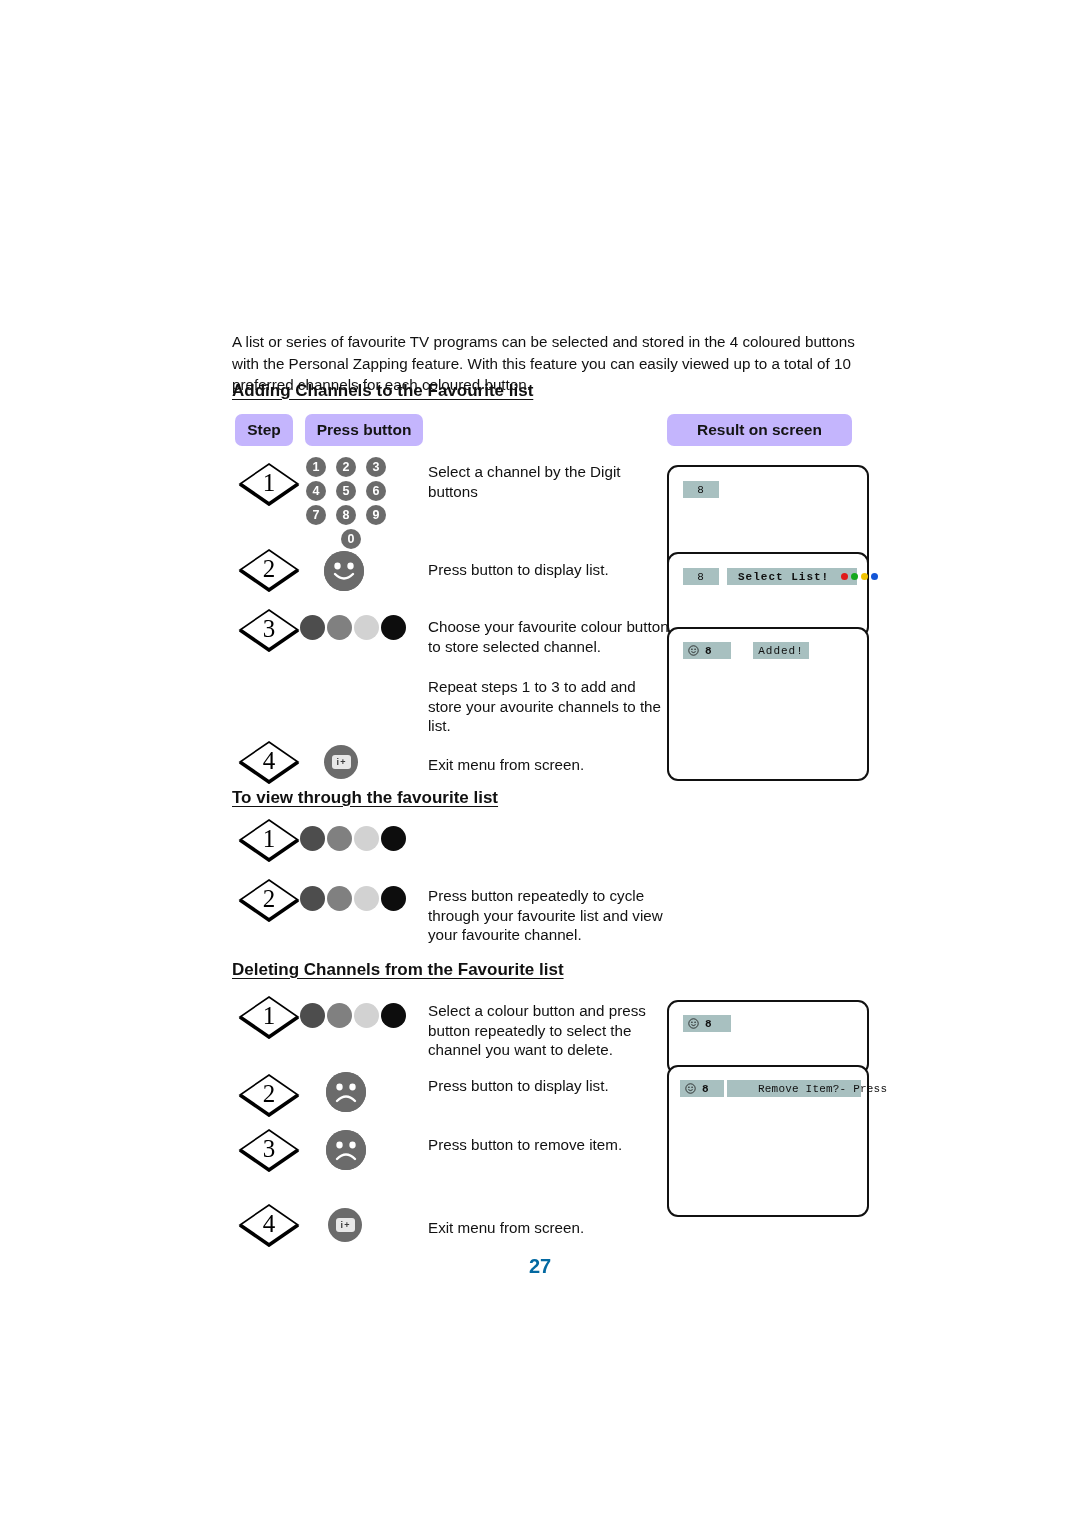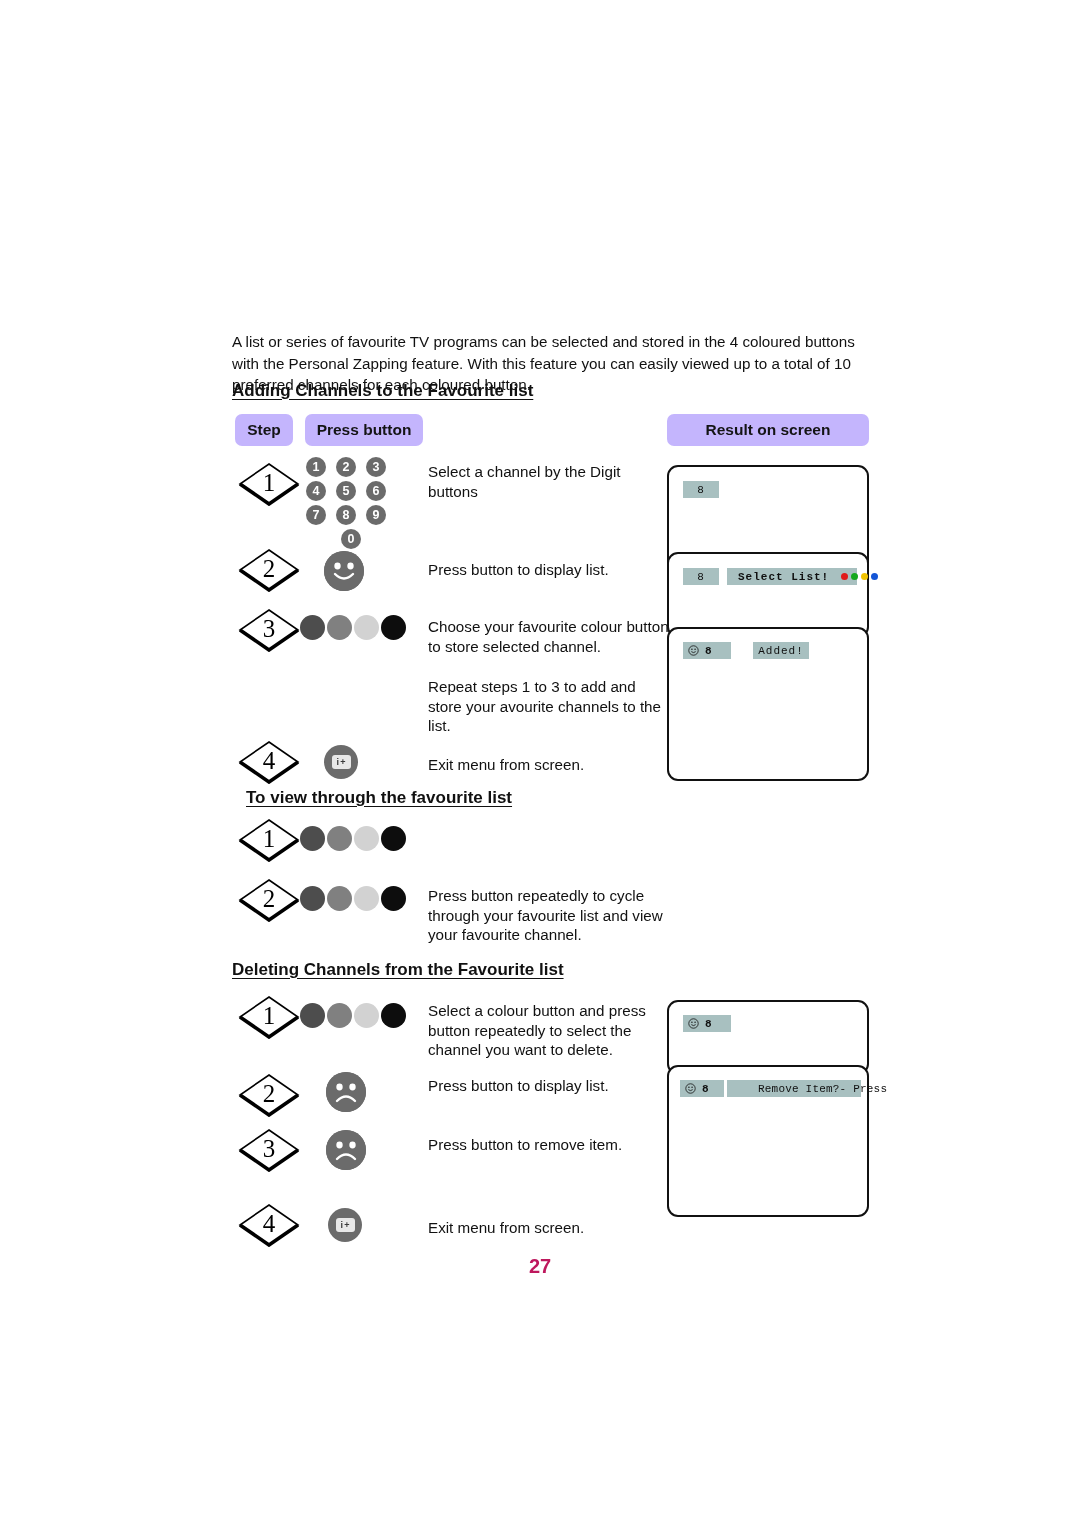"Result on screen" #pill-result { width: 202px -> 185px }
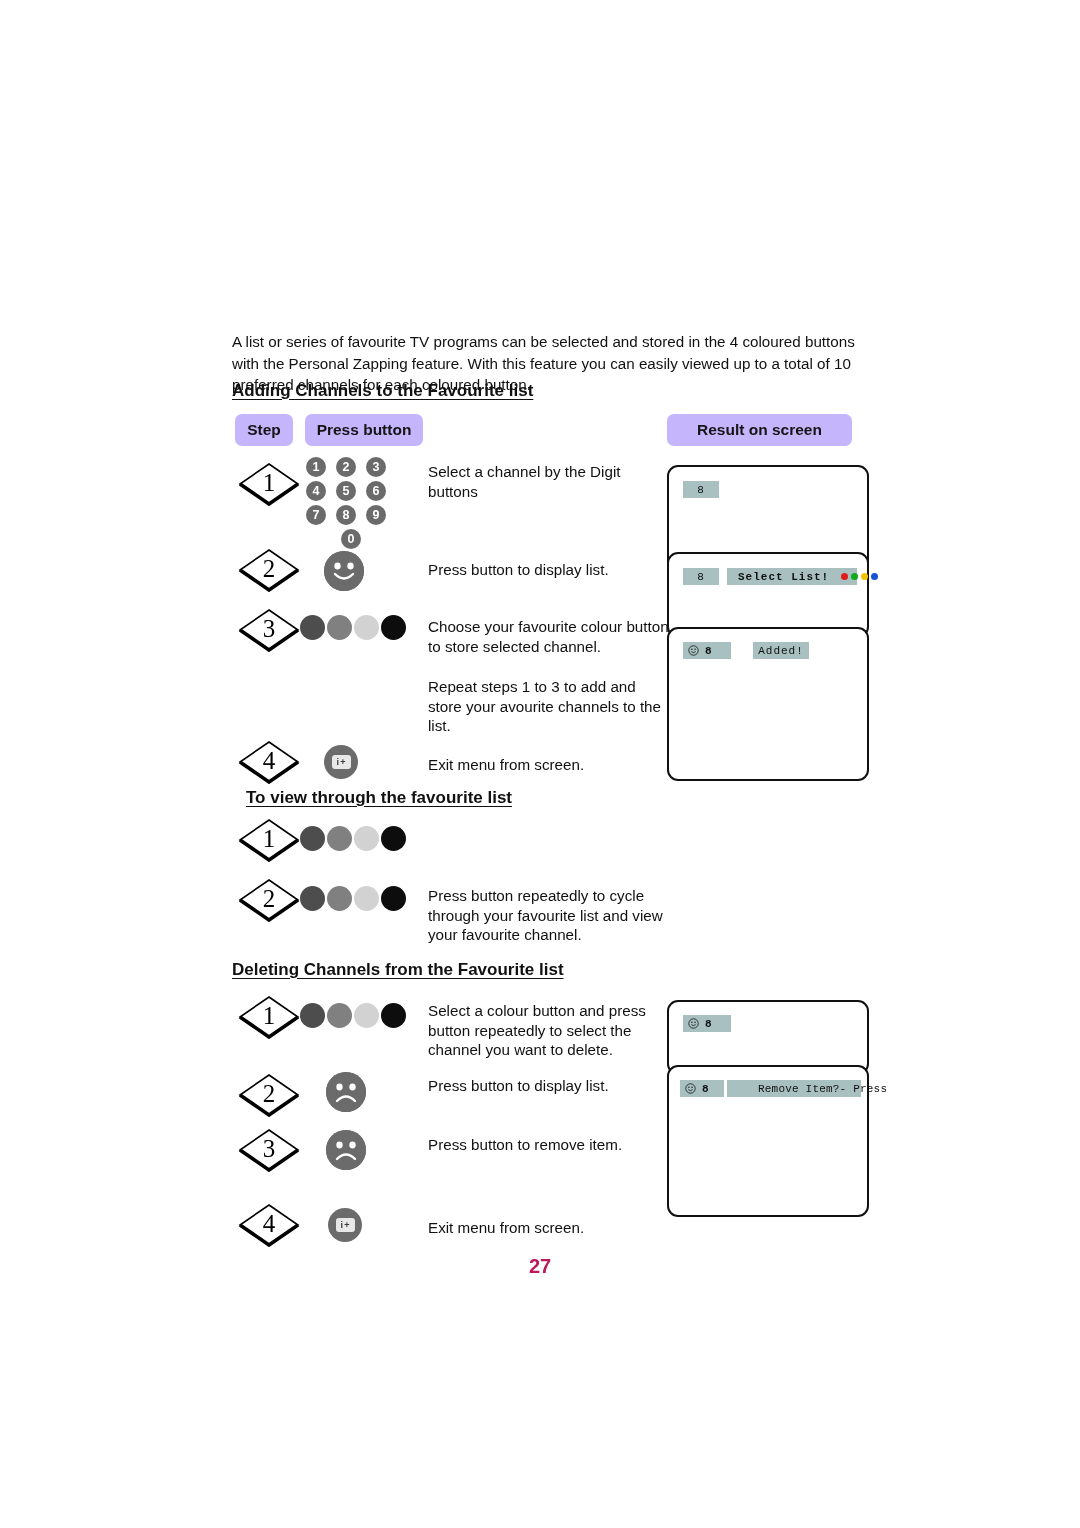"To view through the favourite" #head-view { margin-left: 14px -> none }
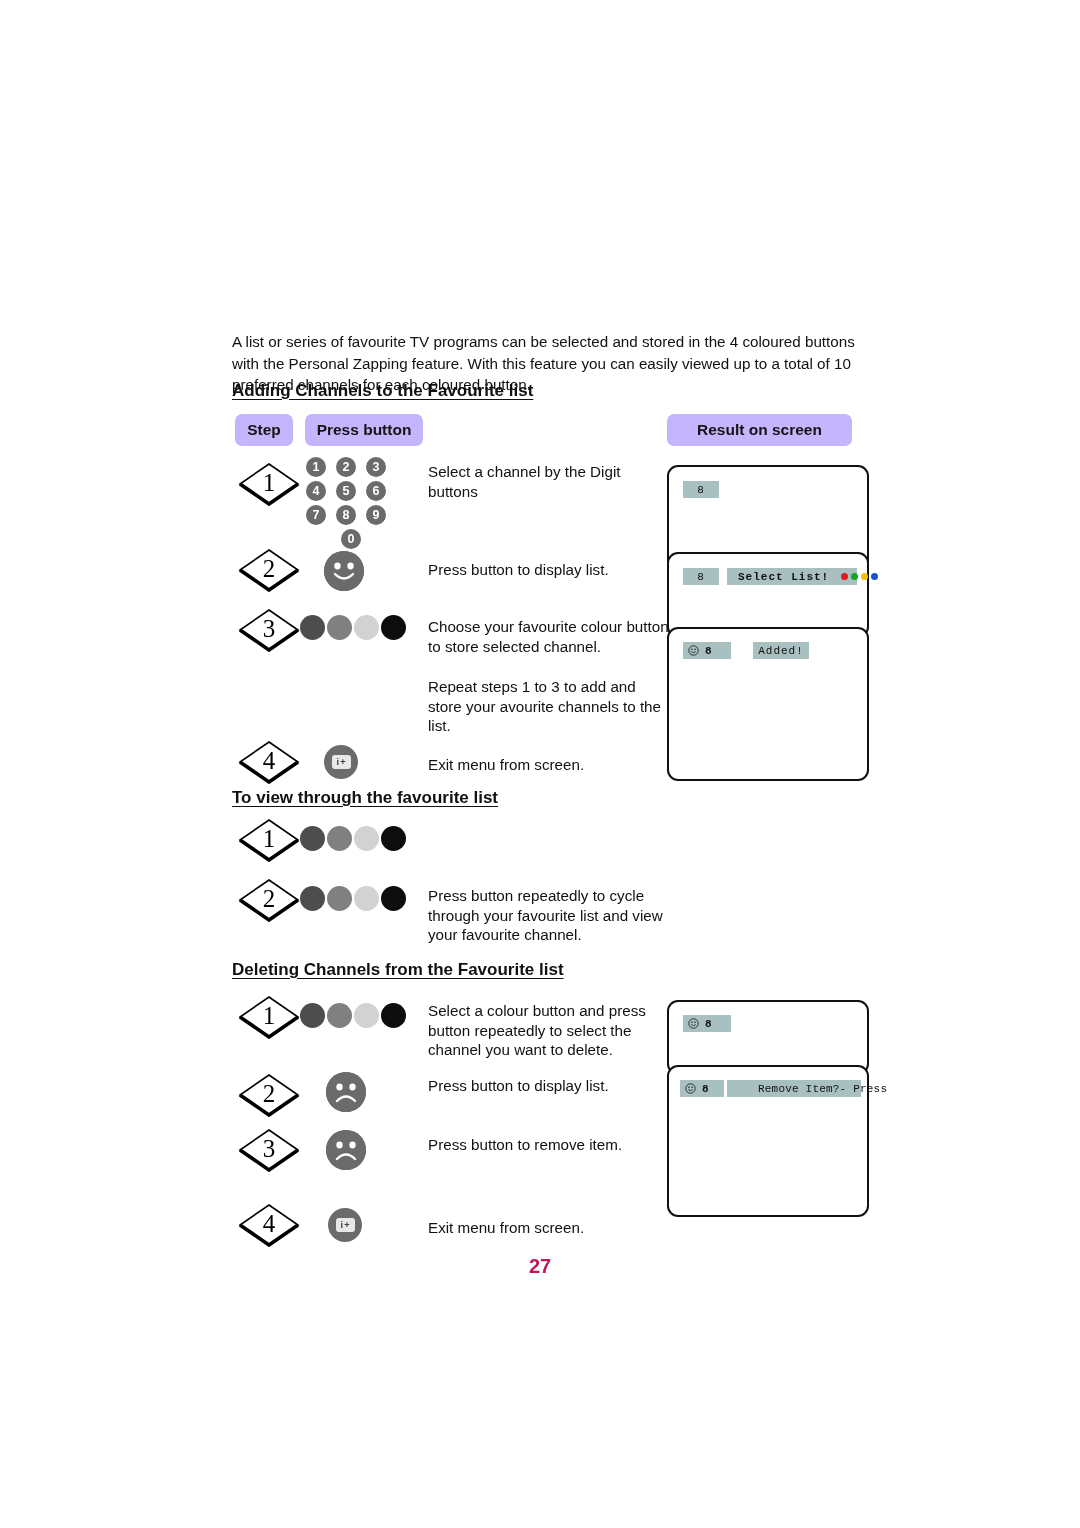"27" .pageno { color: #be185d -> #0369a1 }
